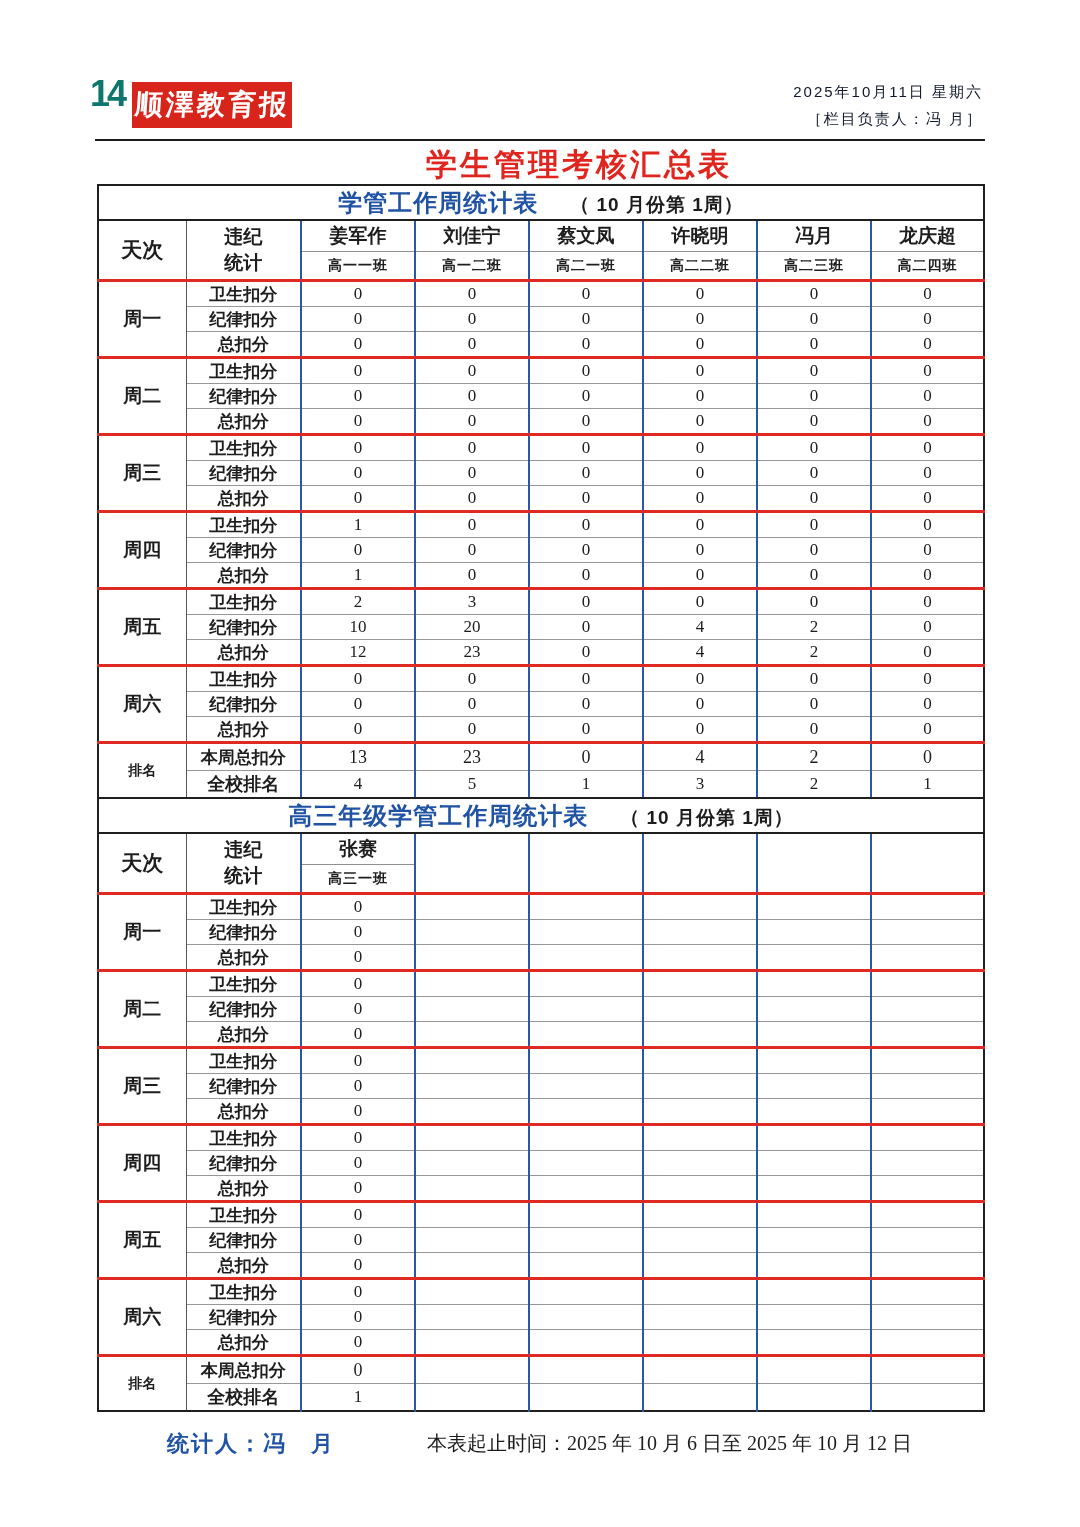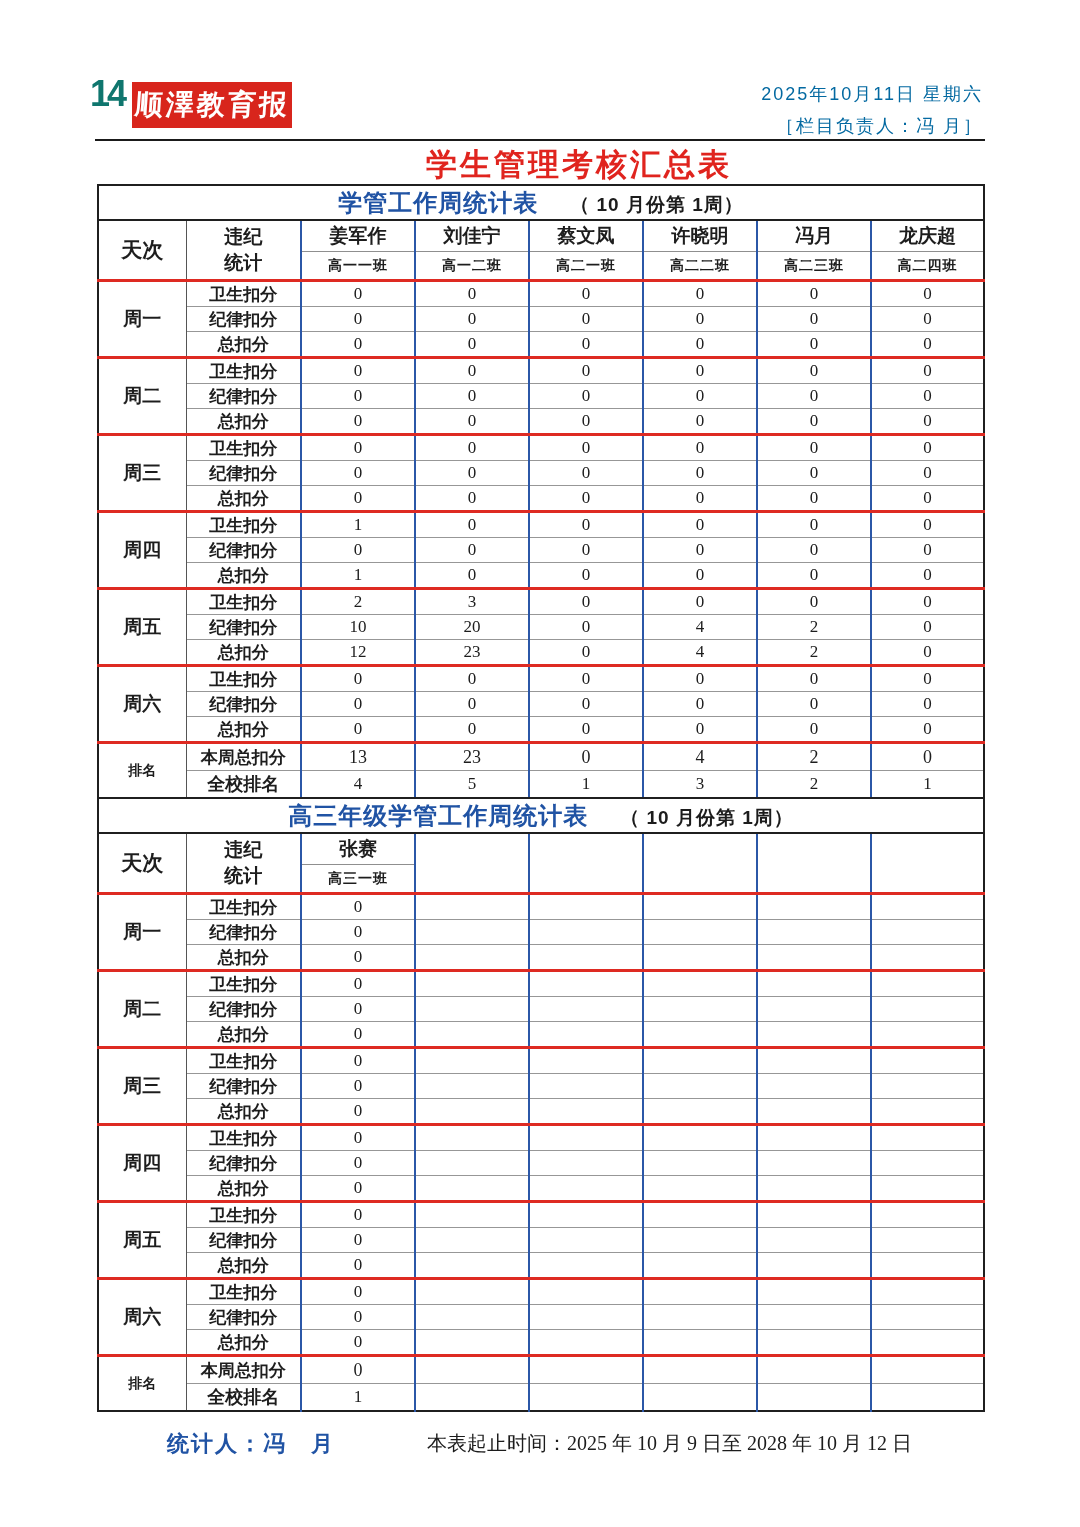"2025年10月11日 星期六" .header-right { color: #0369a1 -> #0f172a; font-size: 18px -> 15px }
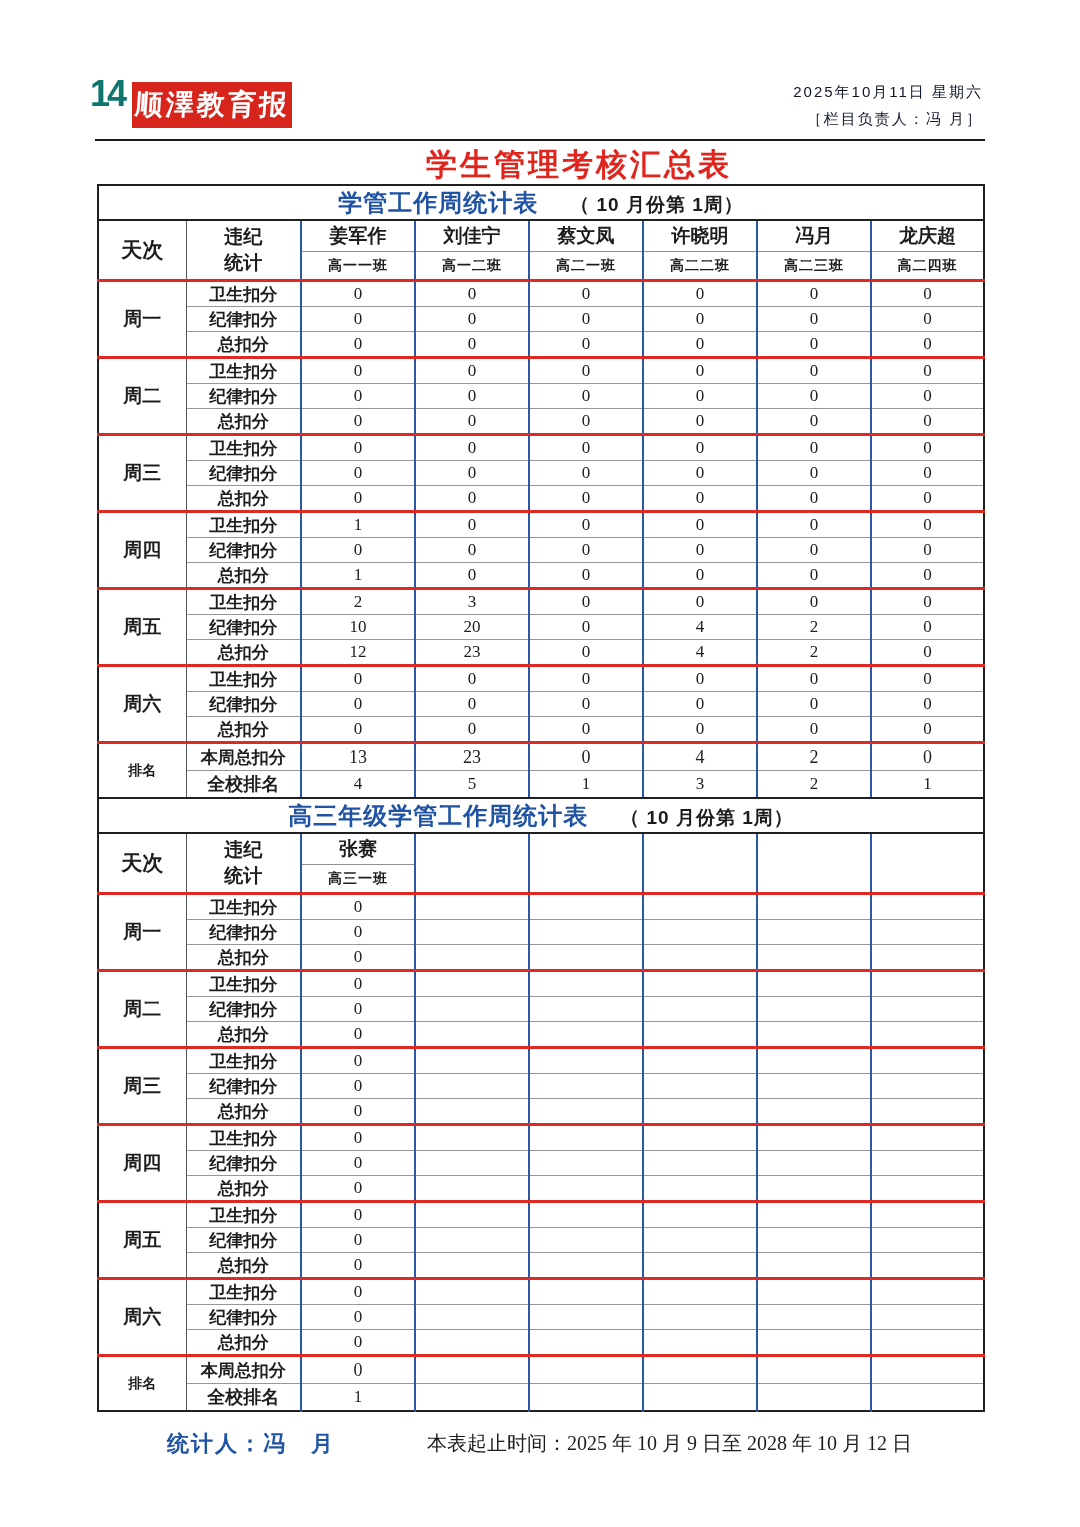"本表起止时间：2025 年 10 月 9" span.date-range { text: 9 日至 2028 -> 6 日至 2025 }
